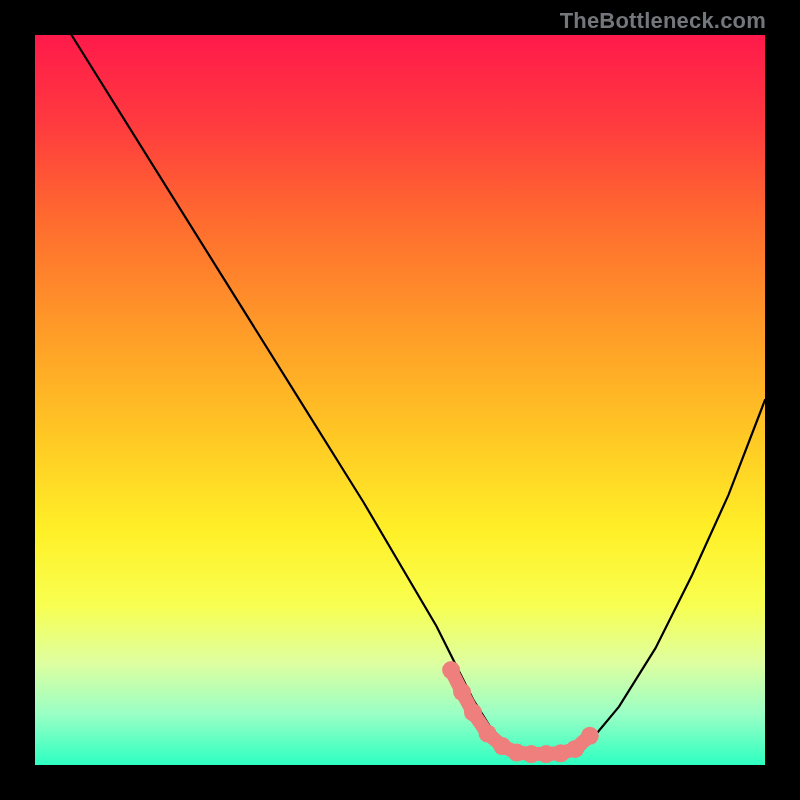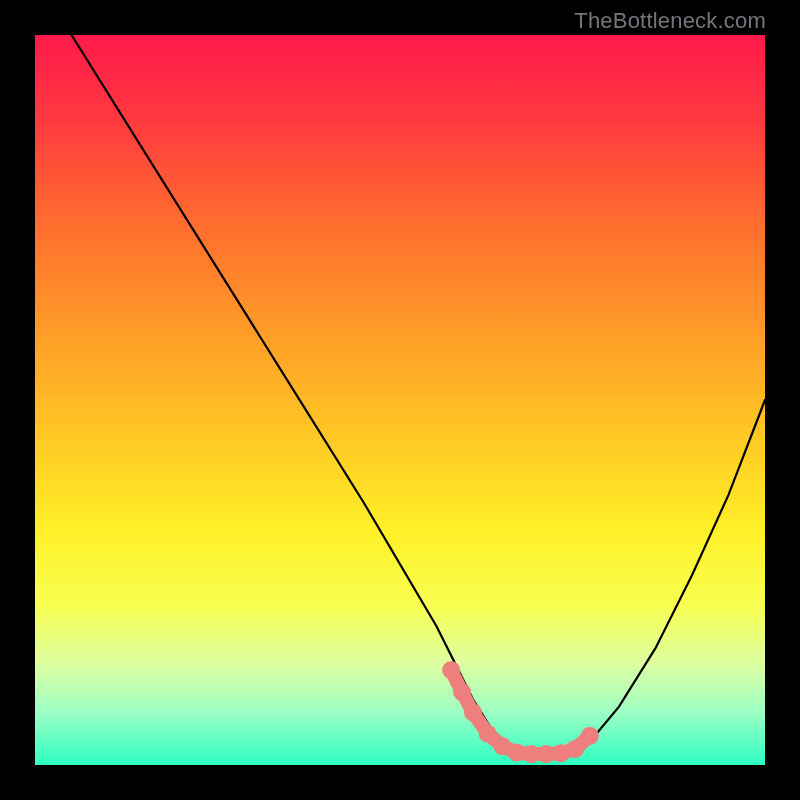"TheBottleneck.com" .watermark { font-weight: 400 -> 700 }
